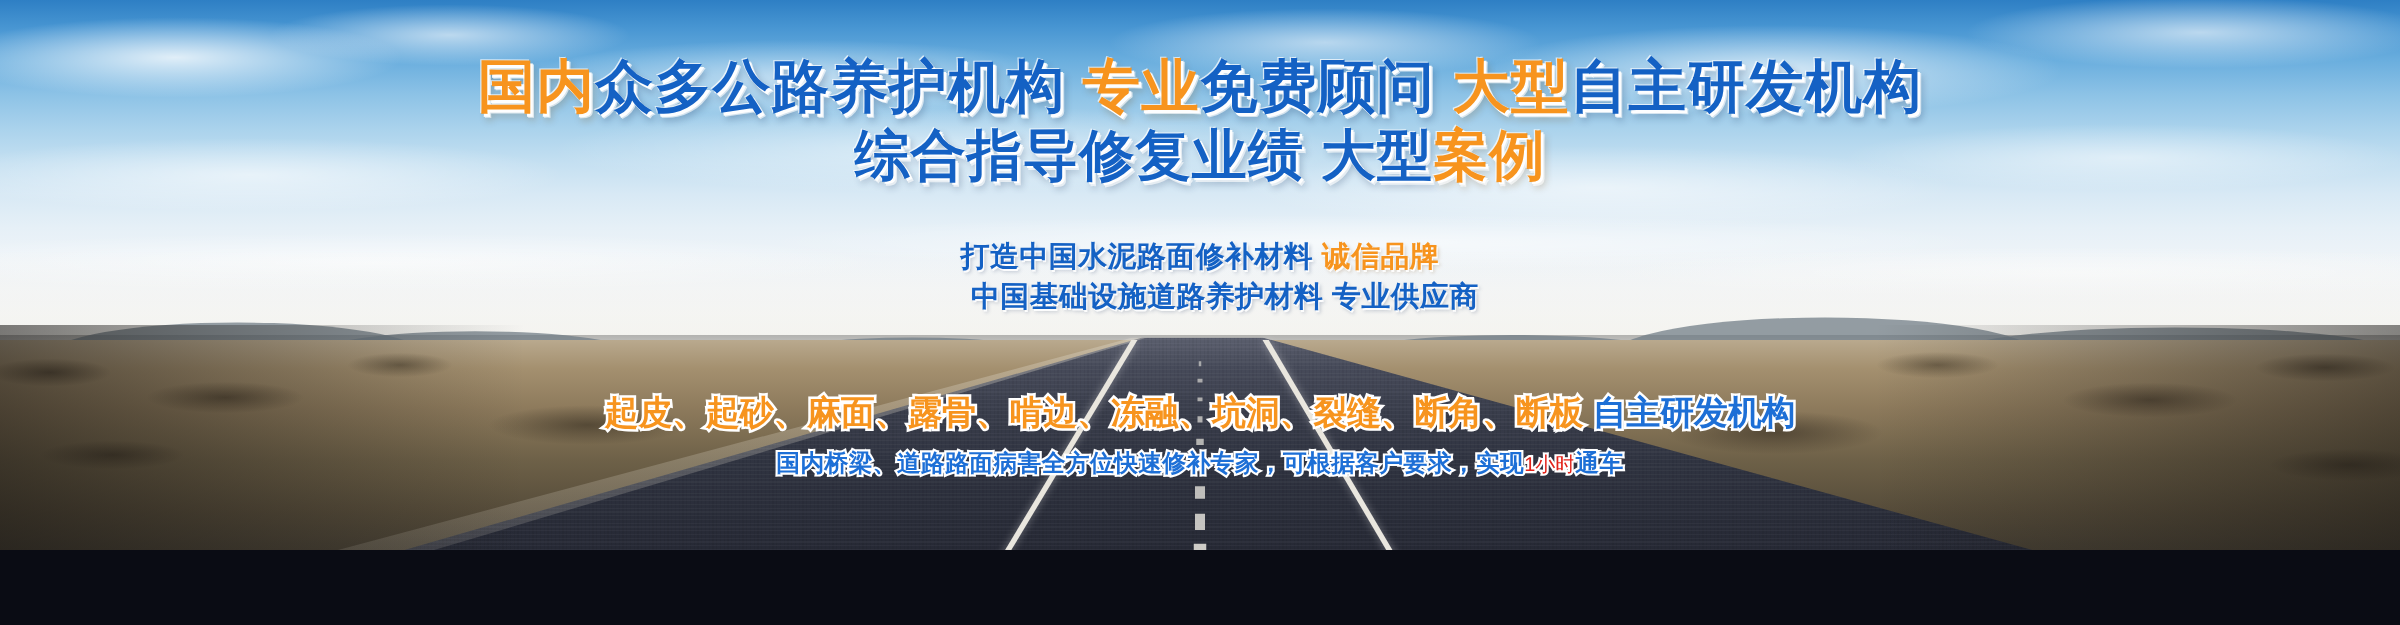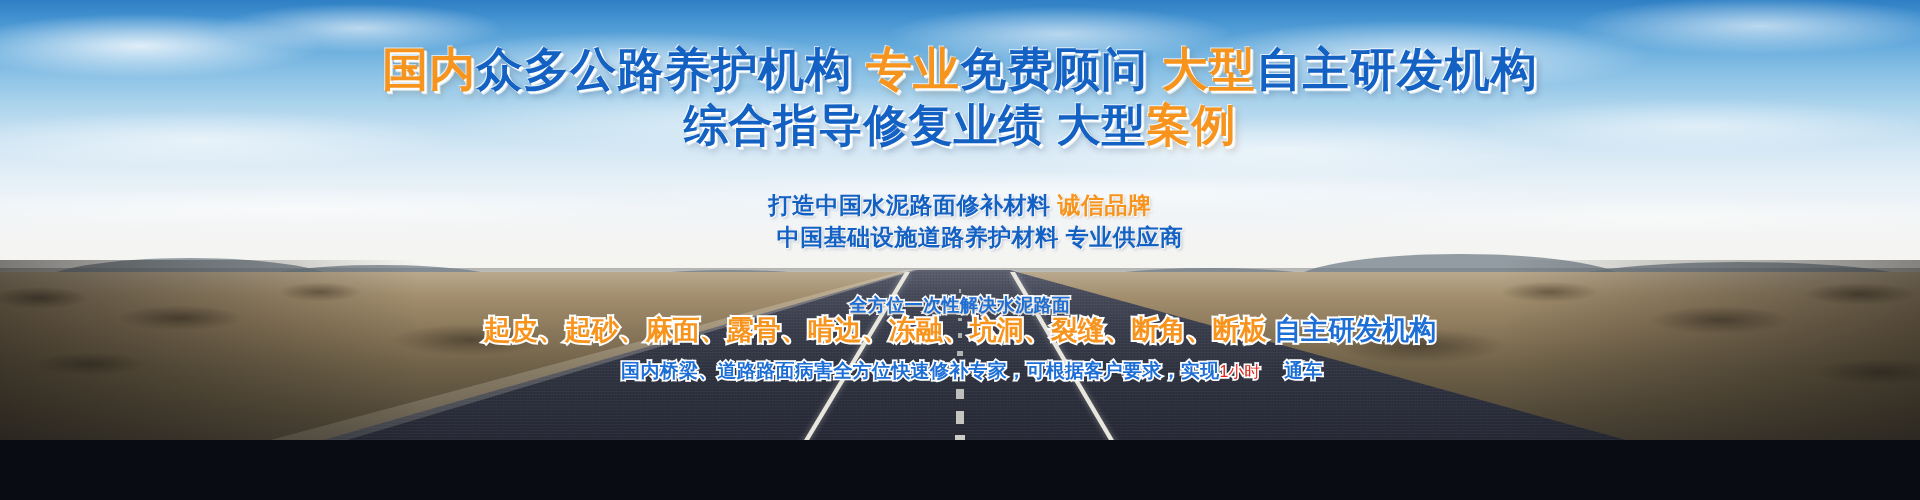"全方位一次性解决水泥路面" div.txtwrap { html: <div> <span>全方位一次性解决水泥路面</span> </div> -> none }
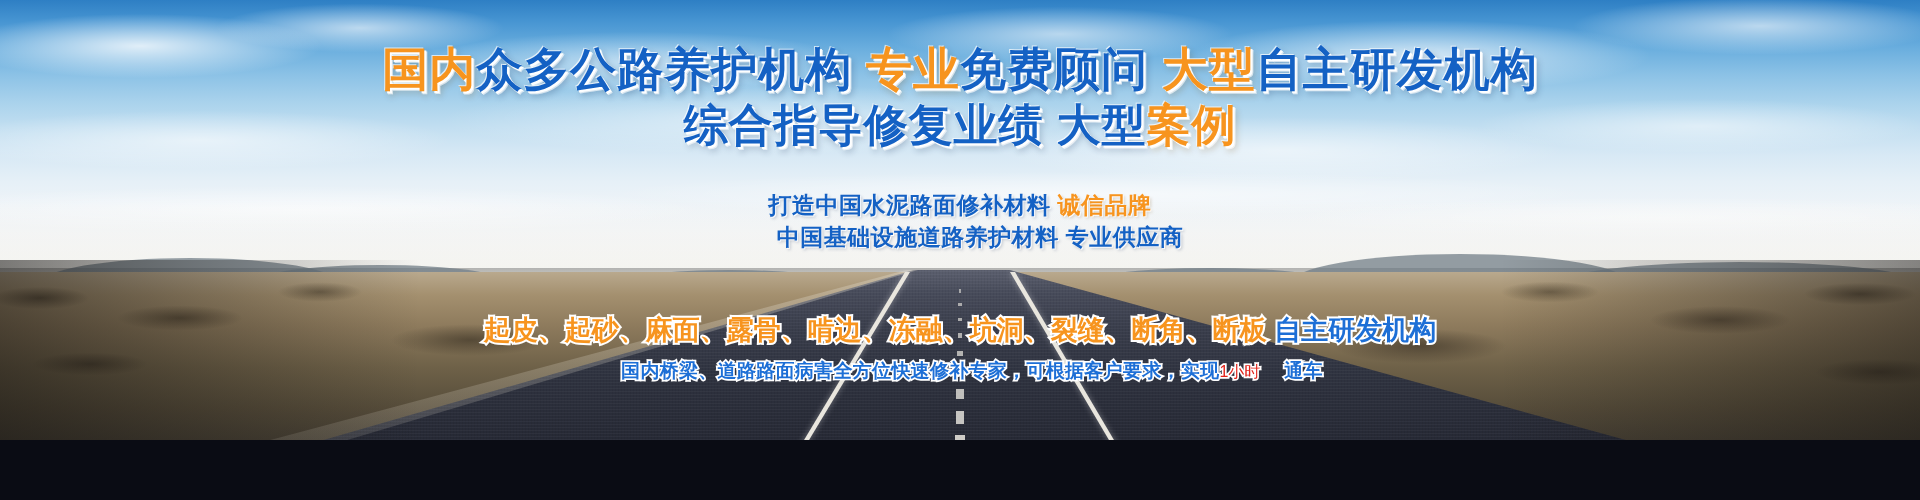"国内桥梁、道路路面病害全方位快速修补专家，可根据客户要求，实现" .road-last { margin-left: 24px -> none }
